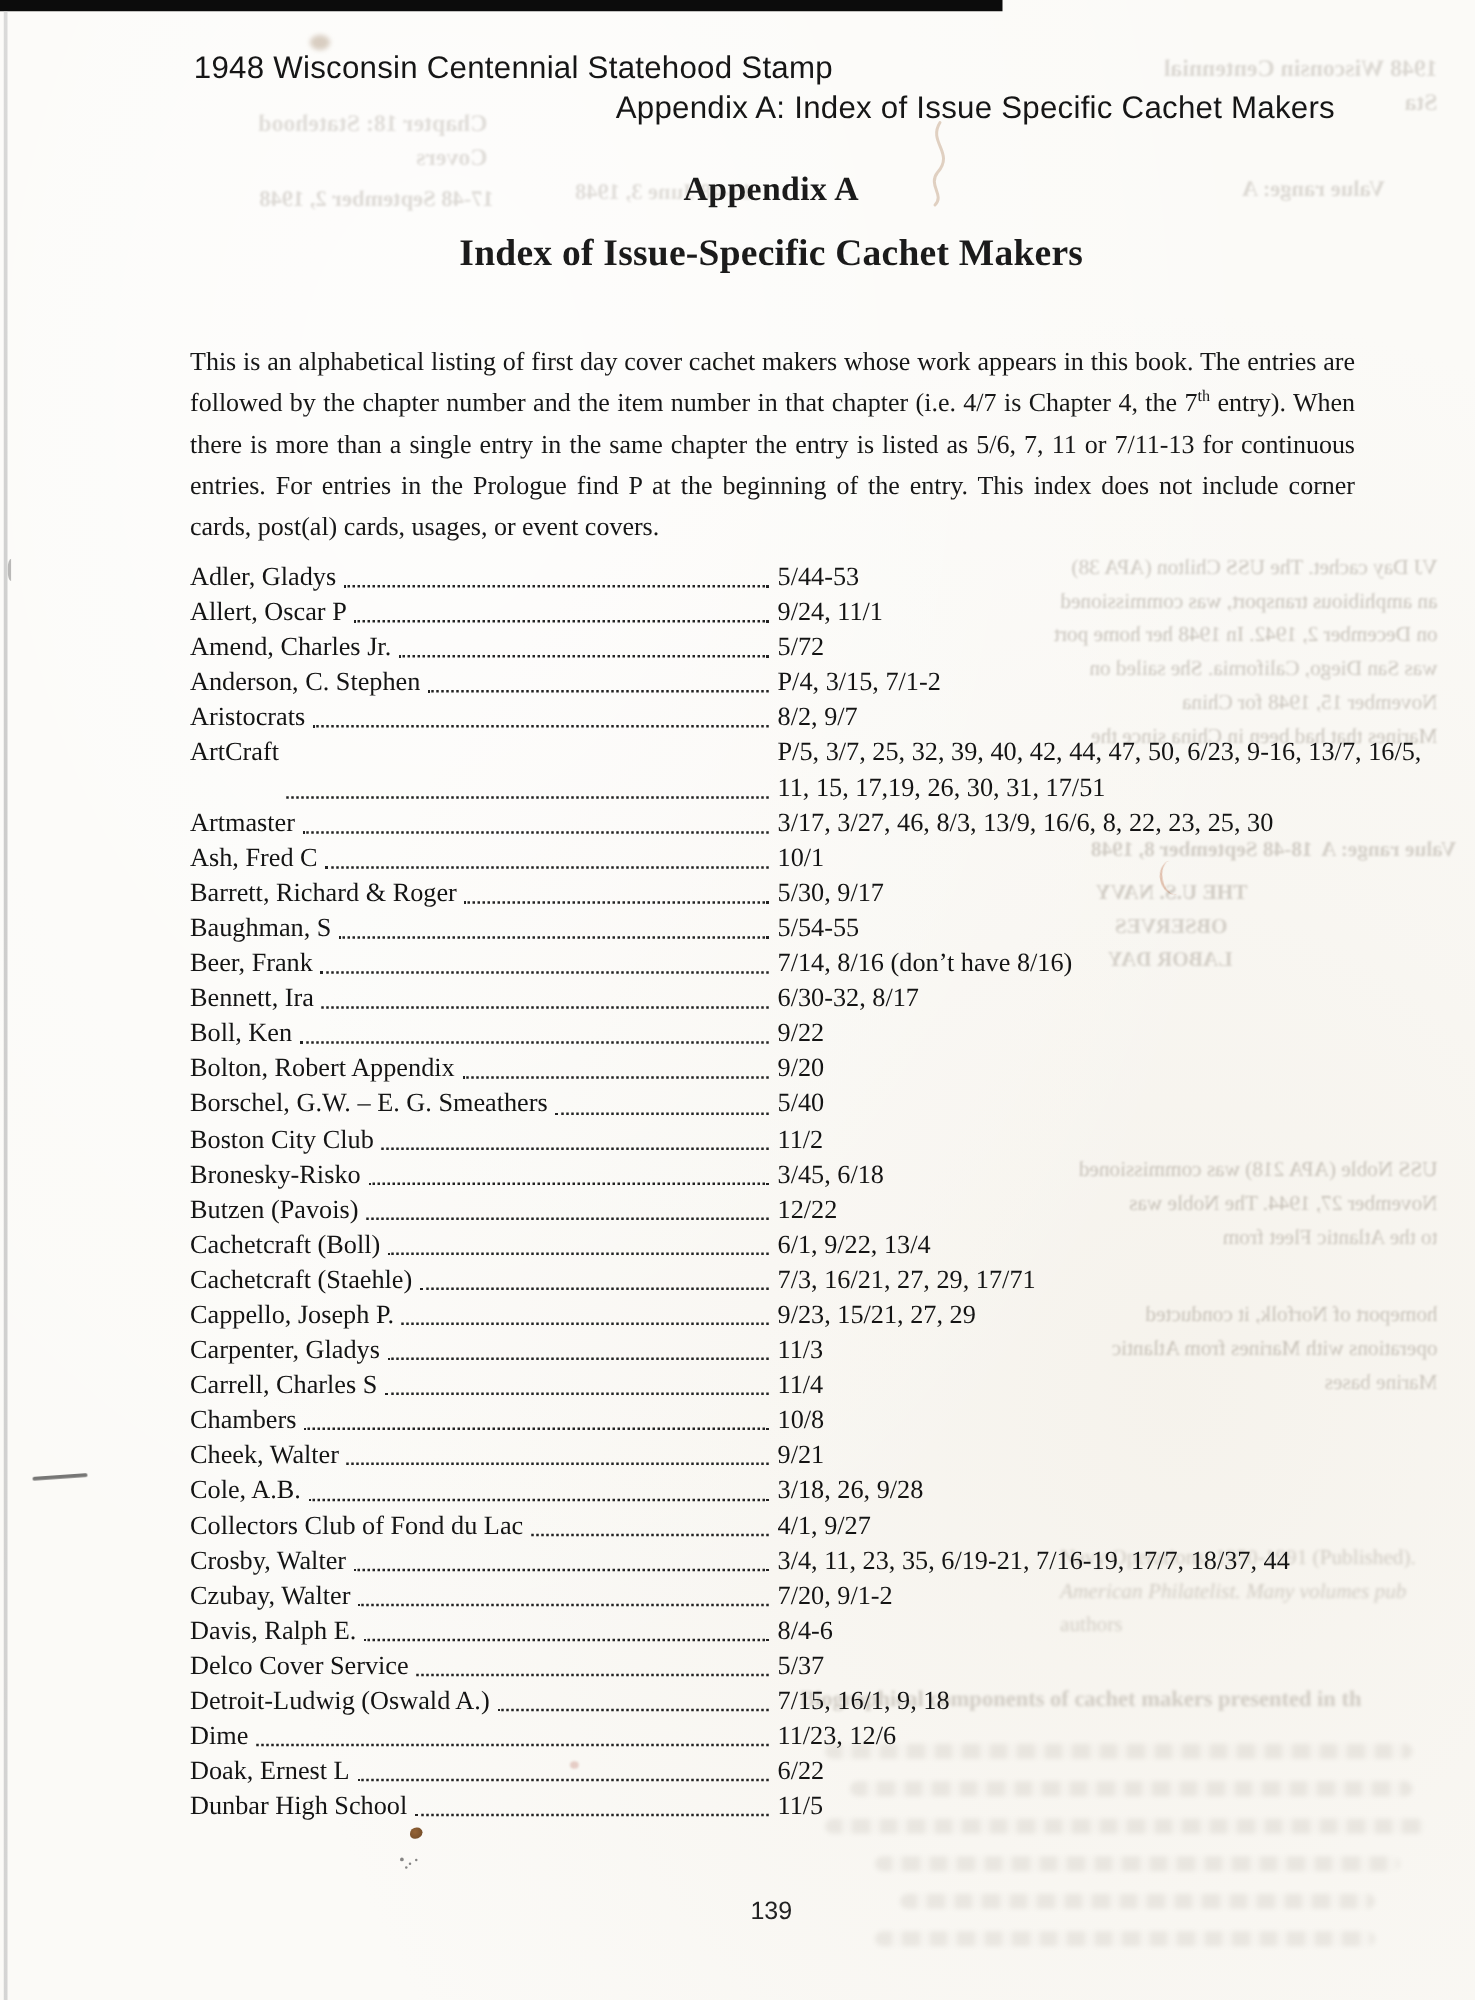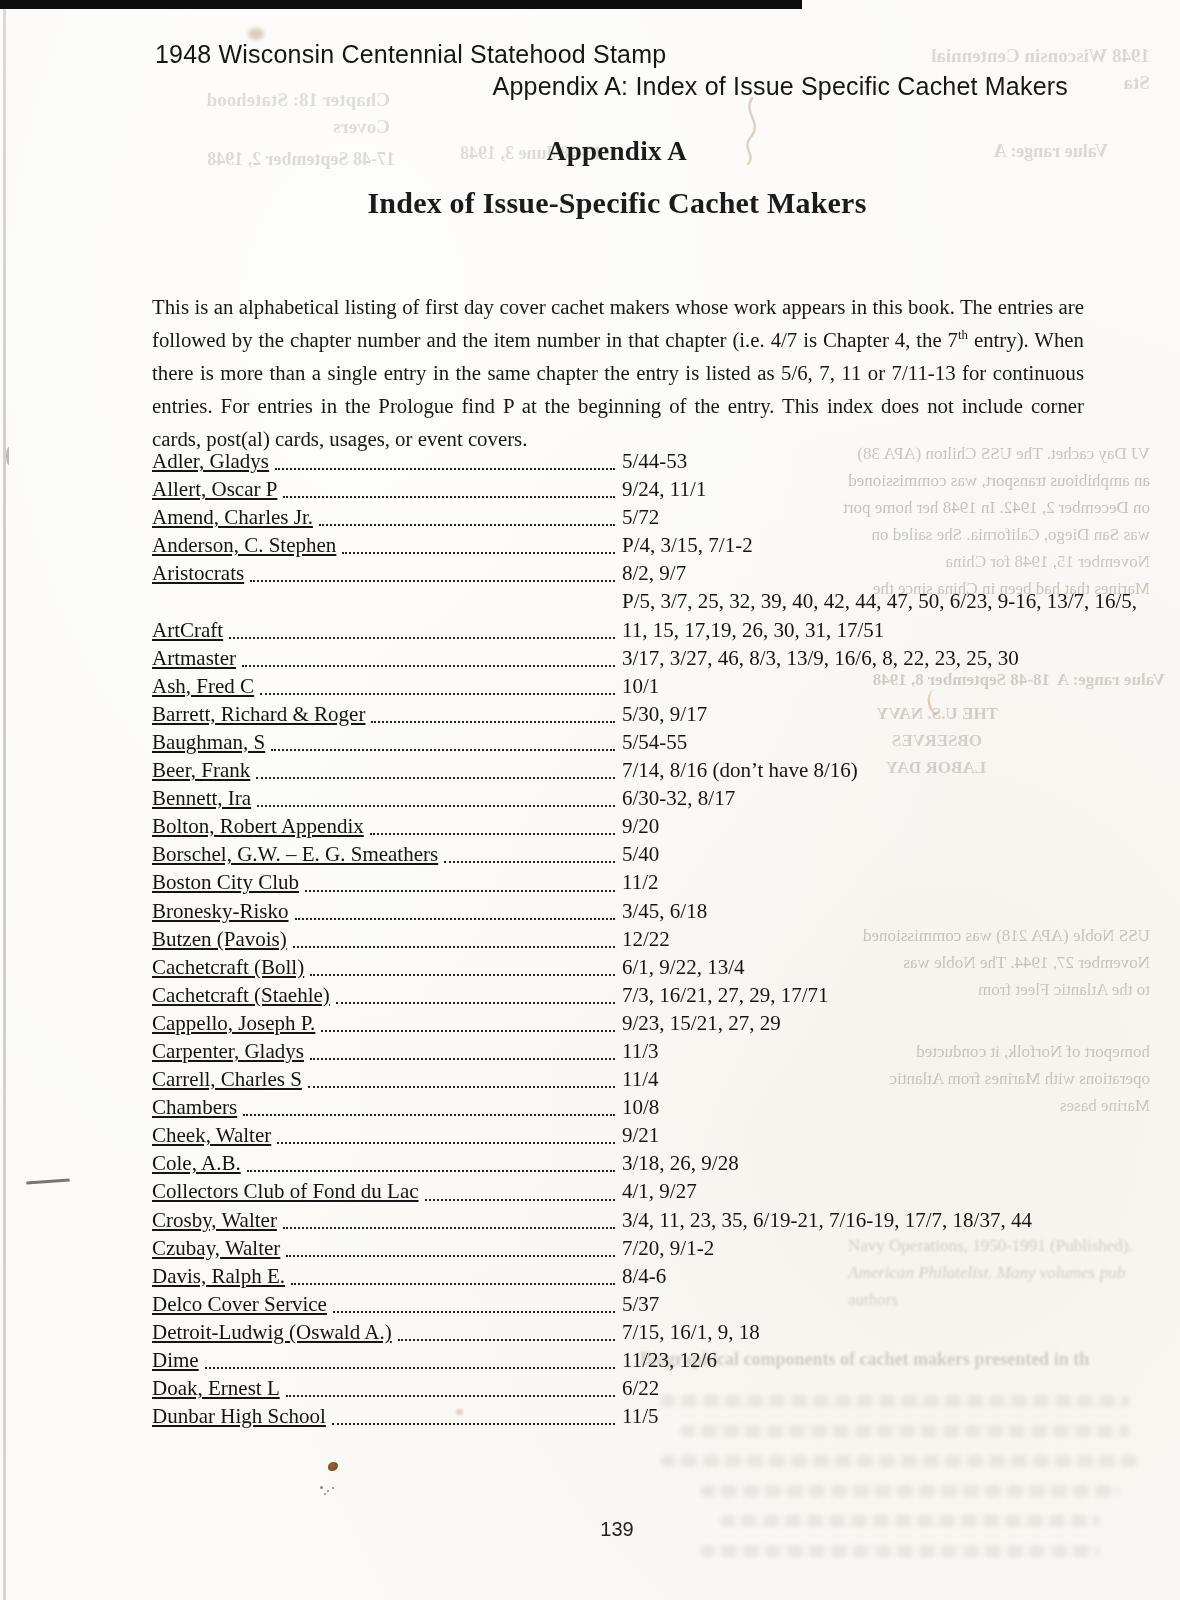"This is an alphabetical listing" .intro { top: 269px -> 252px }
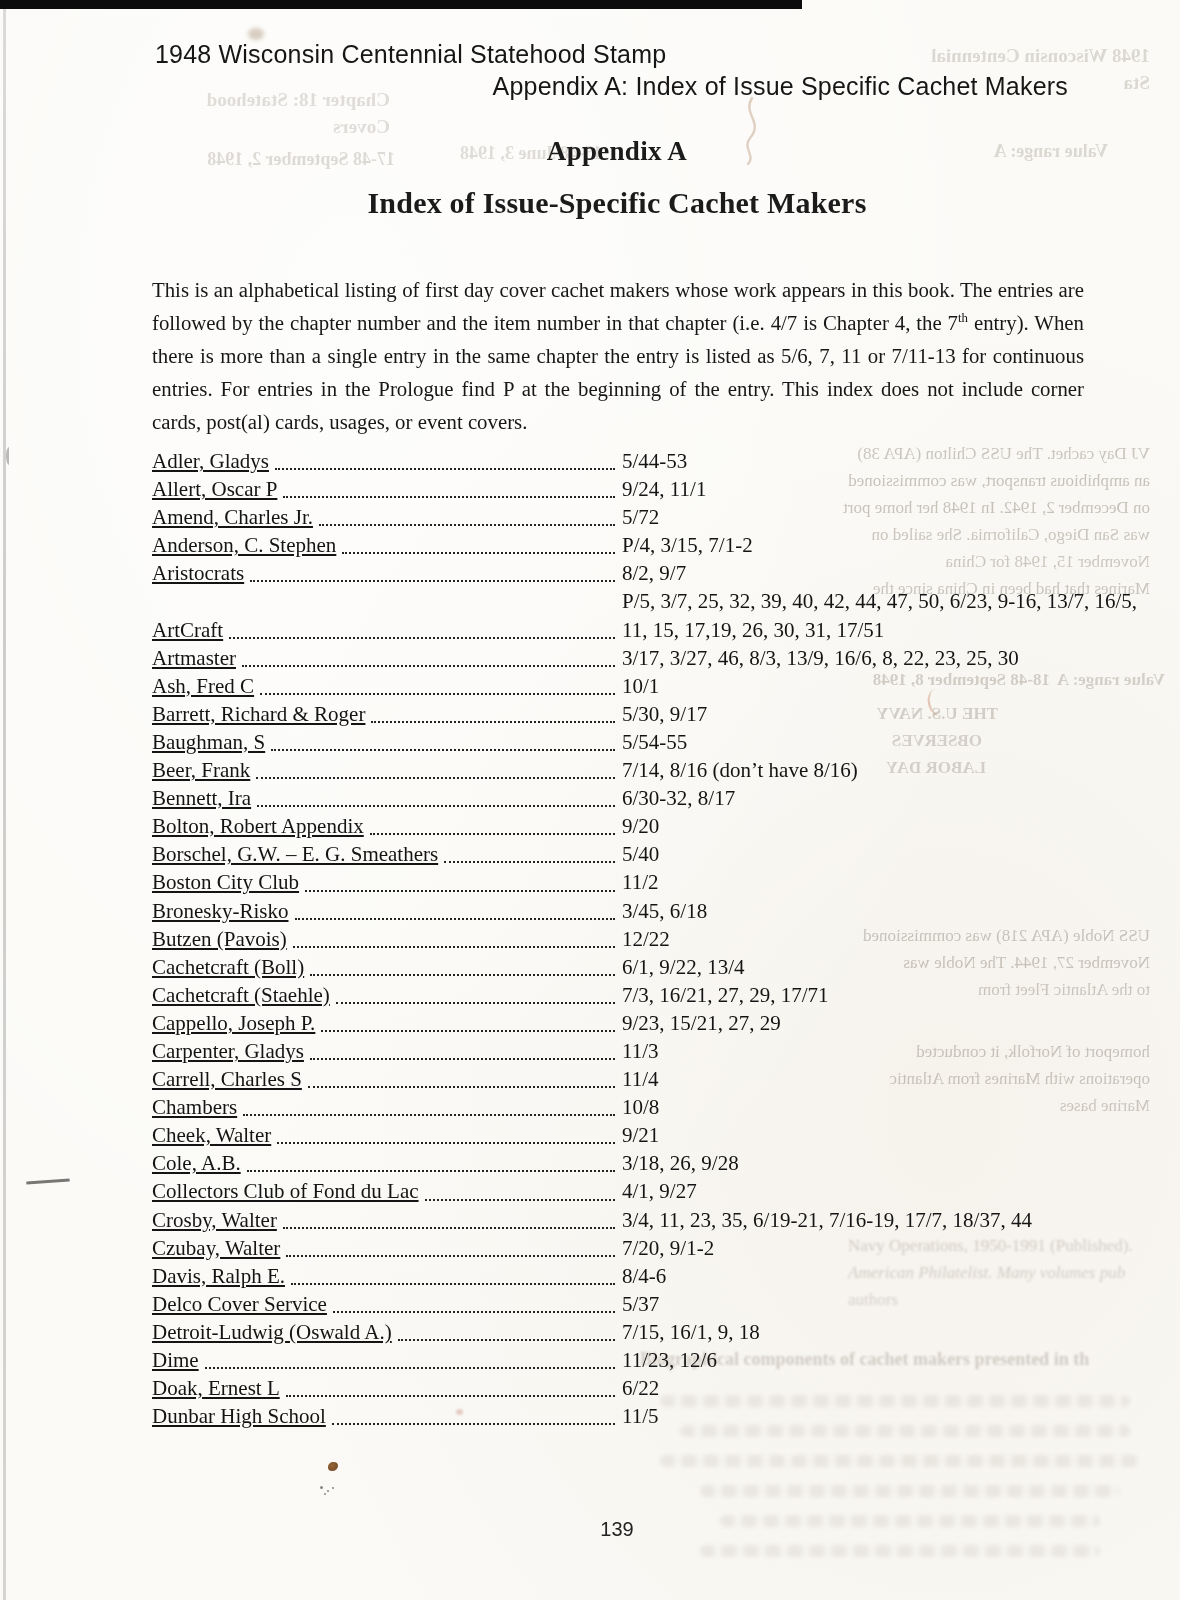"Adler, Gladys" .nm-wrap { align-items: flex-end -> flex-start; text-decoration: underline -> none }
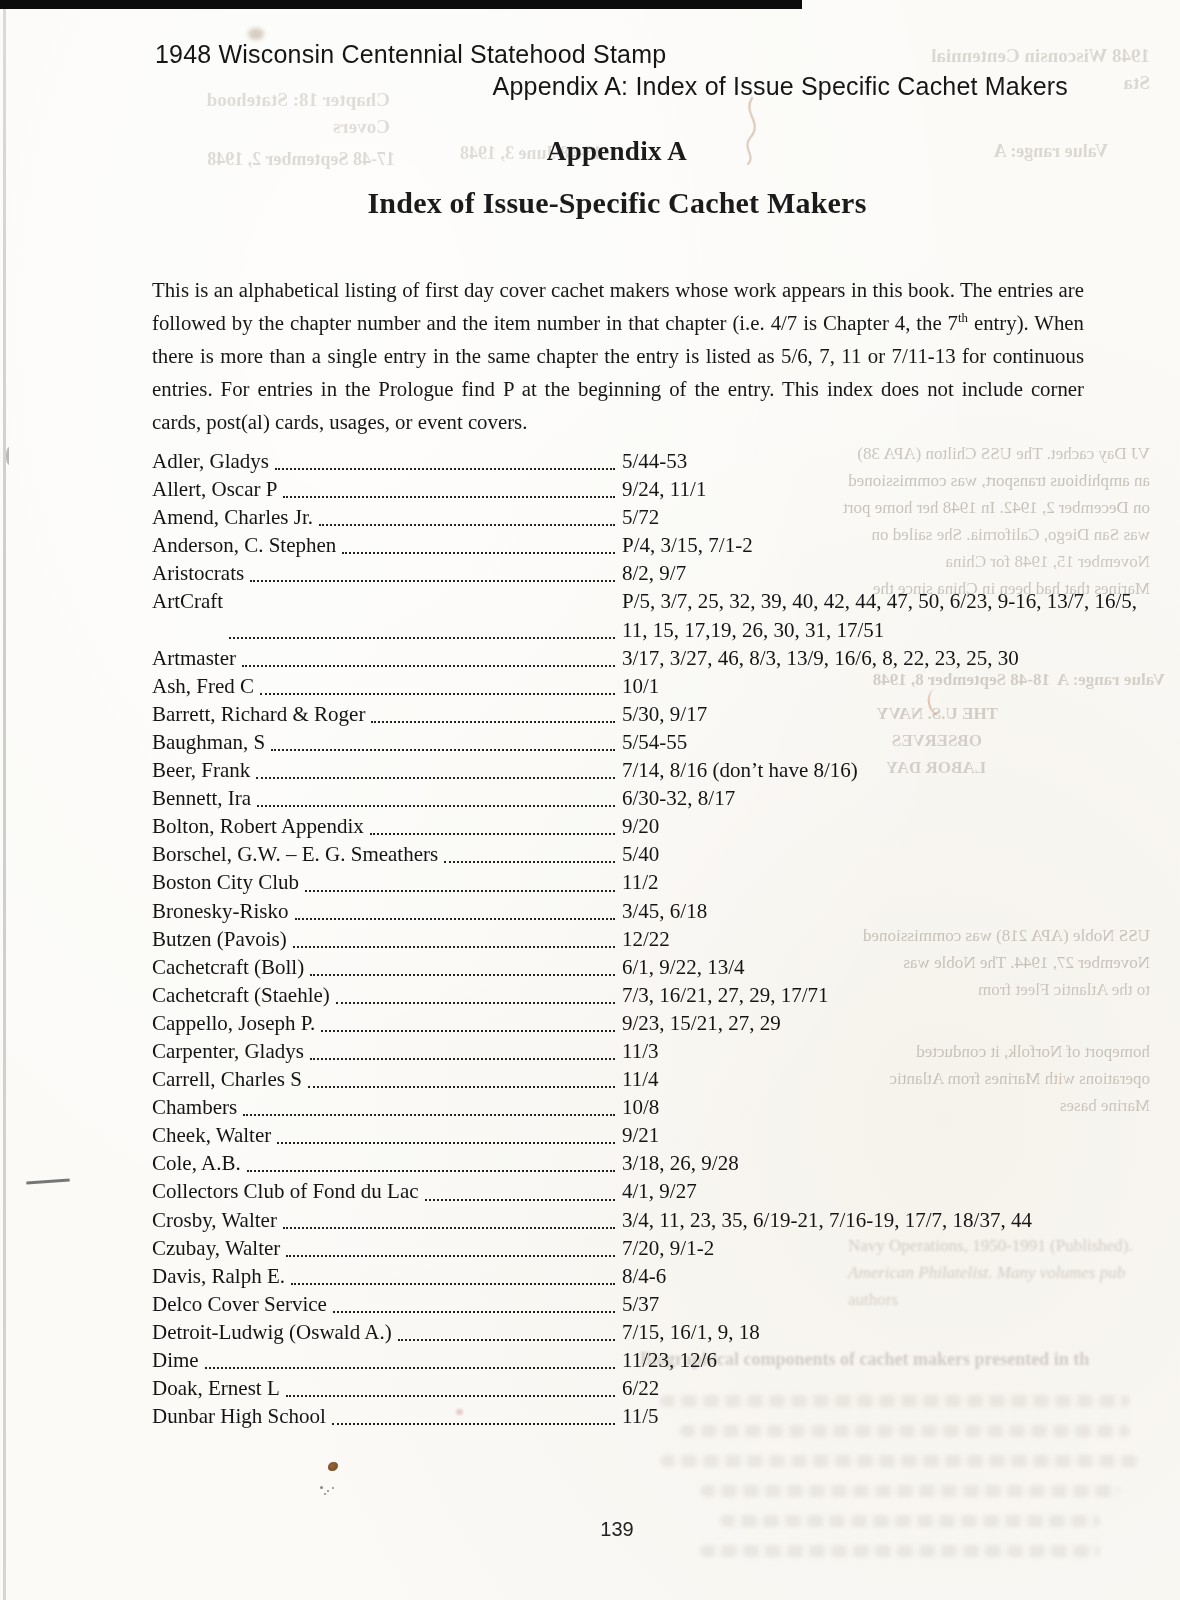"Boll, Ken" div.row { html: none -> <div> <div> <span>Boll, Ken</span> <span></span> </div> <div>9/22</div> </div> }
